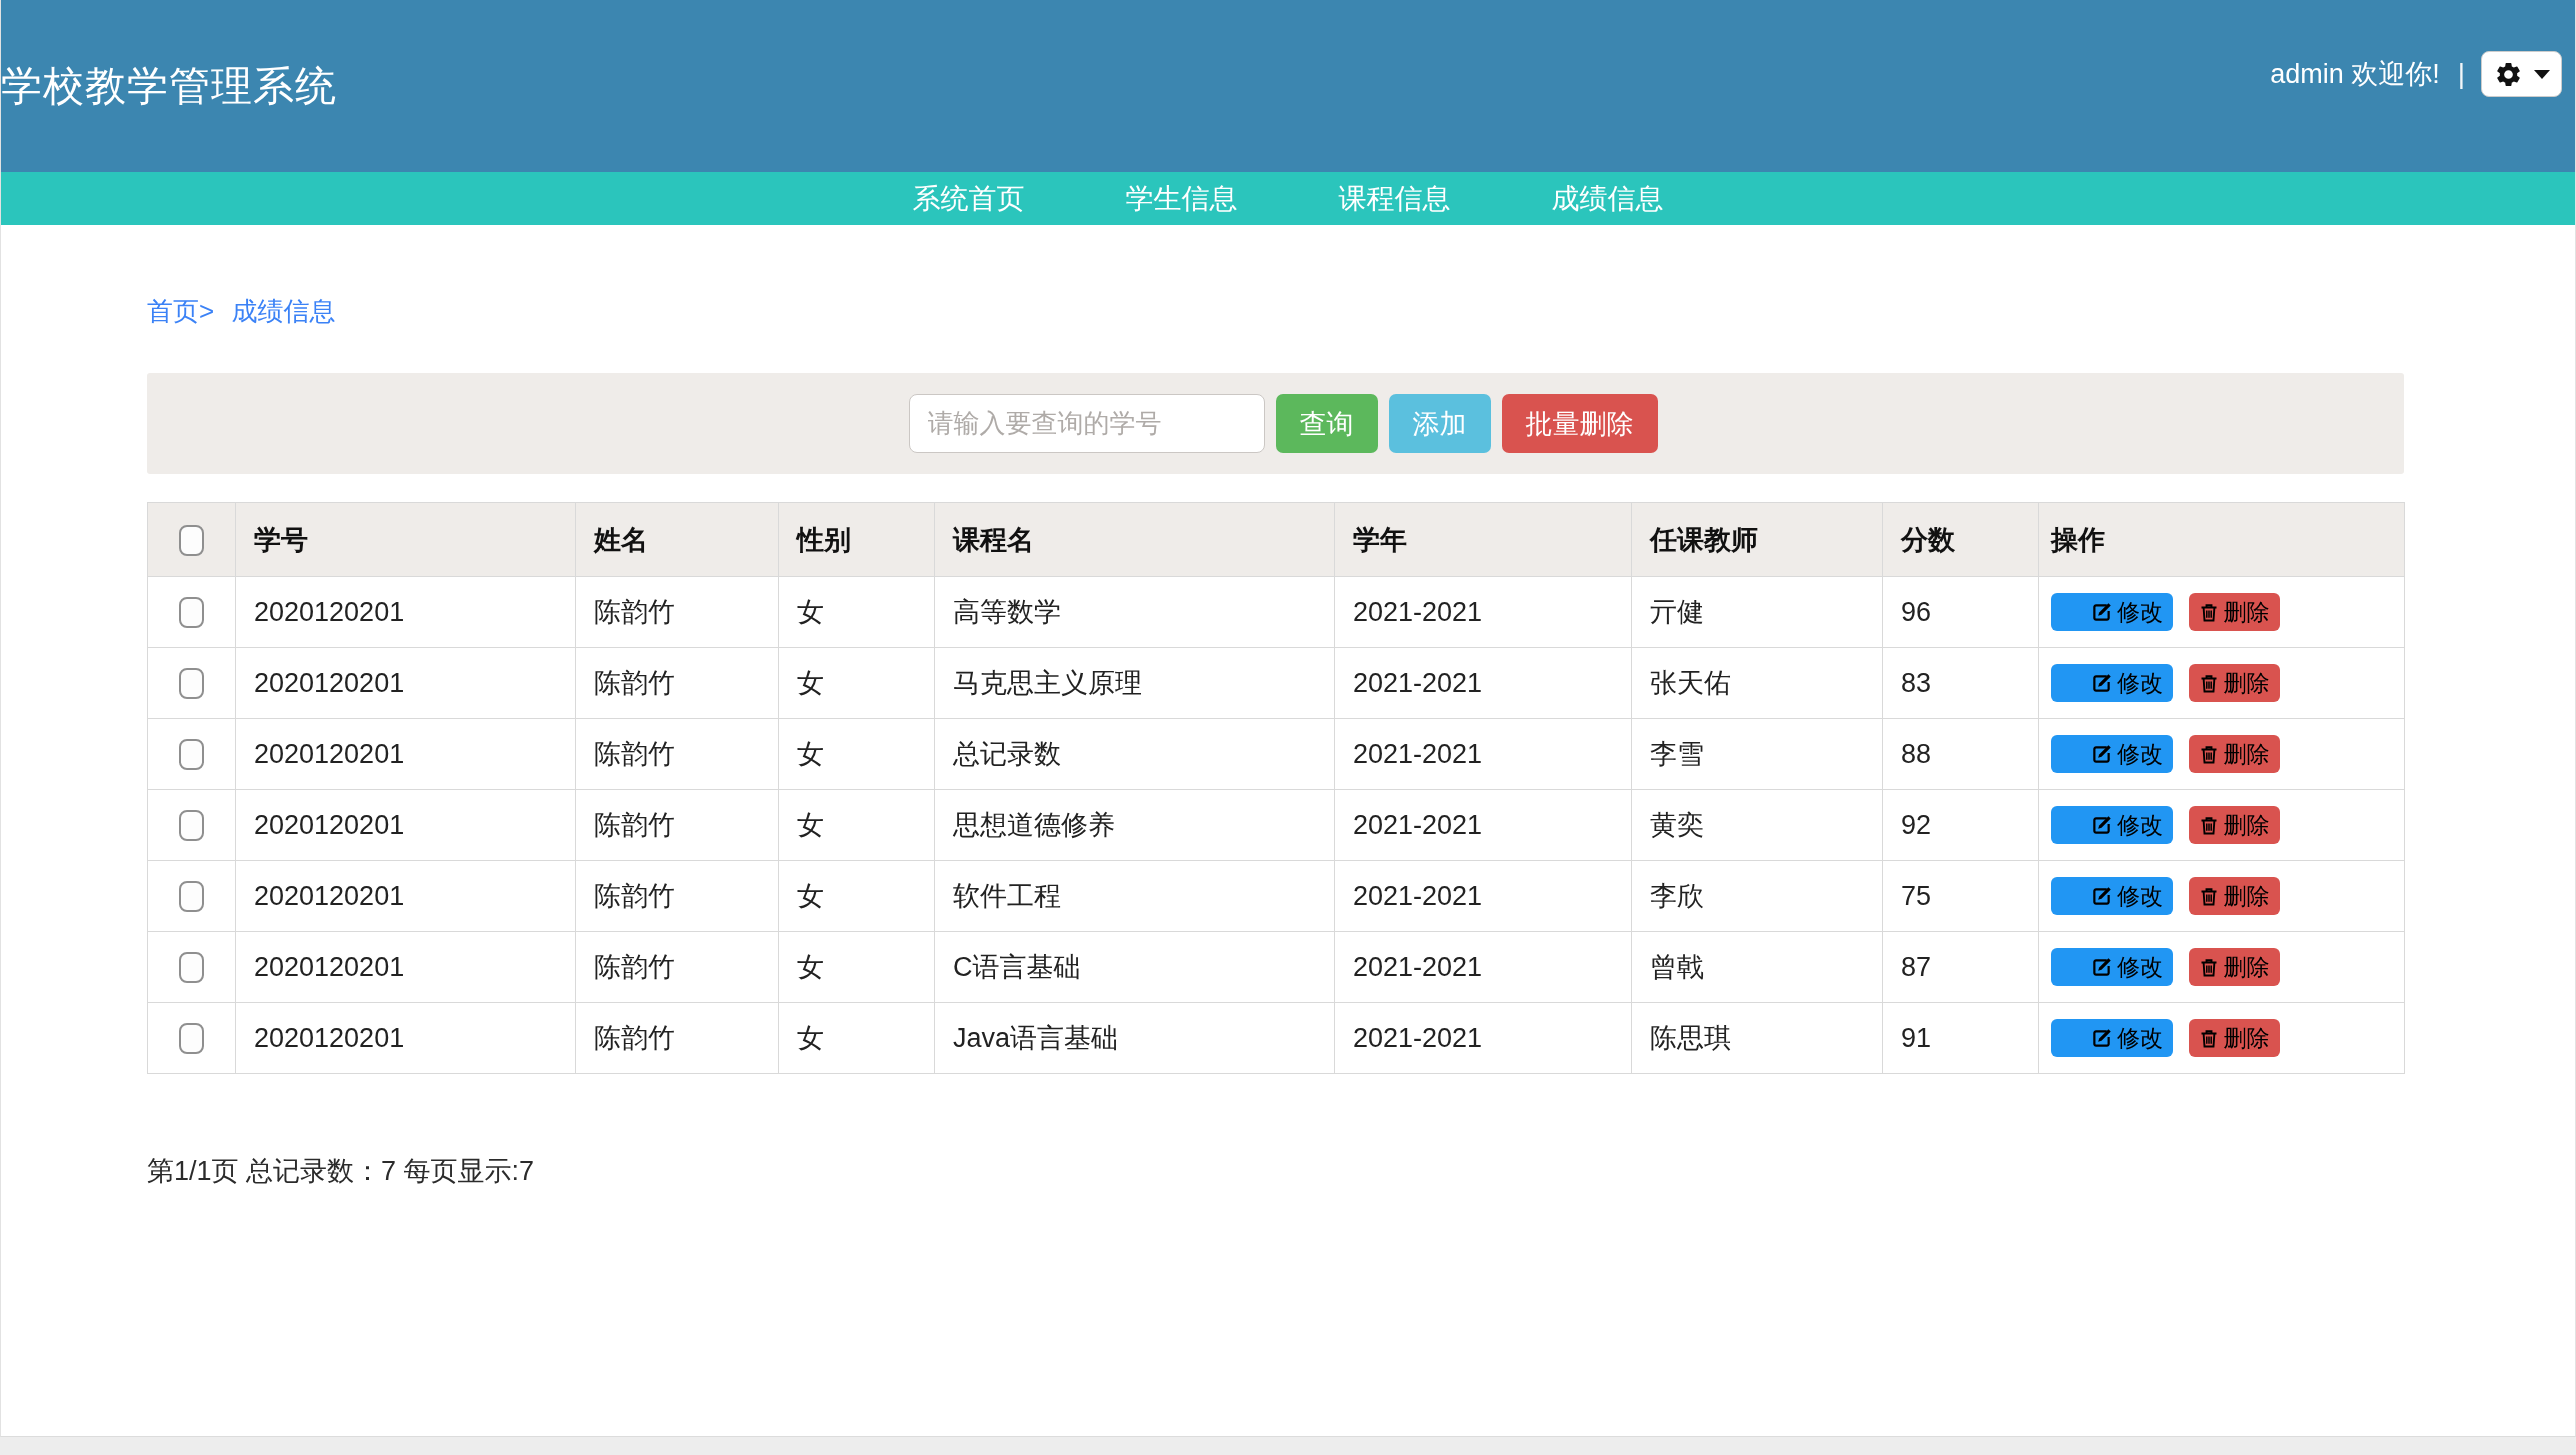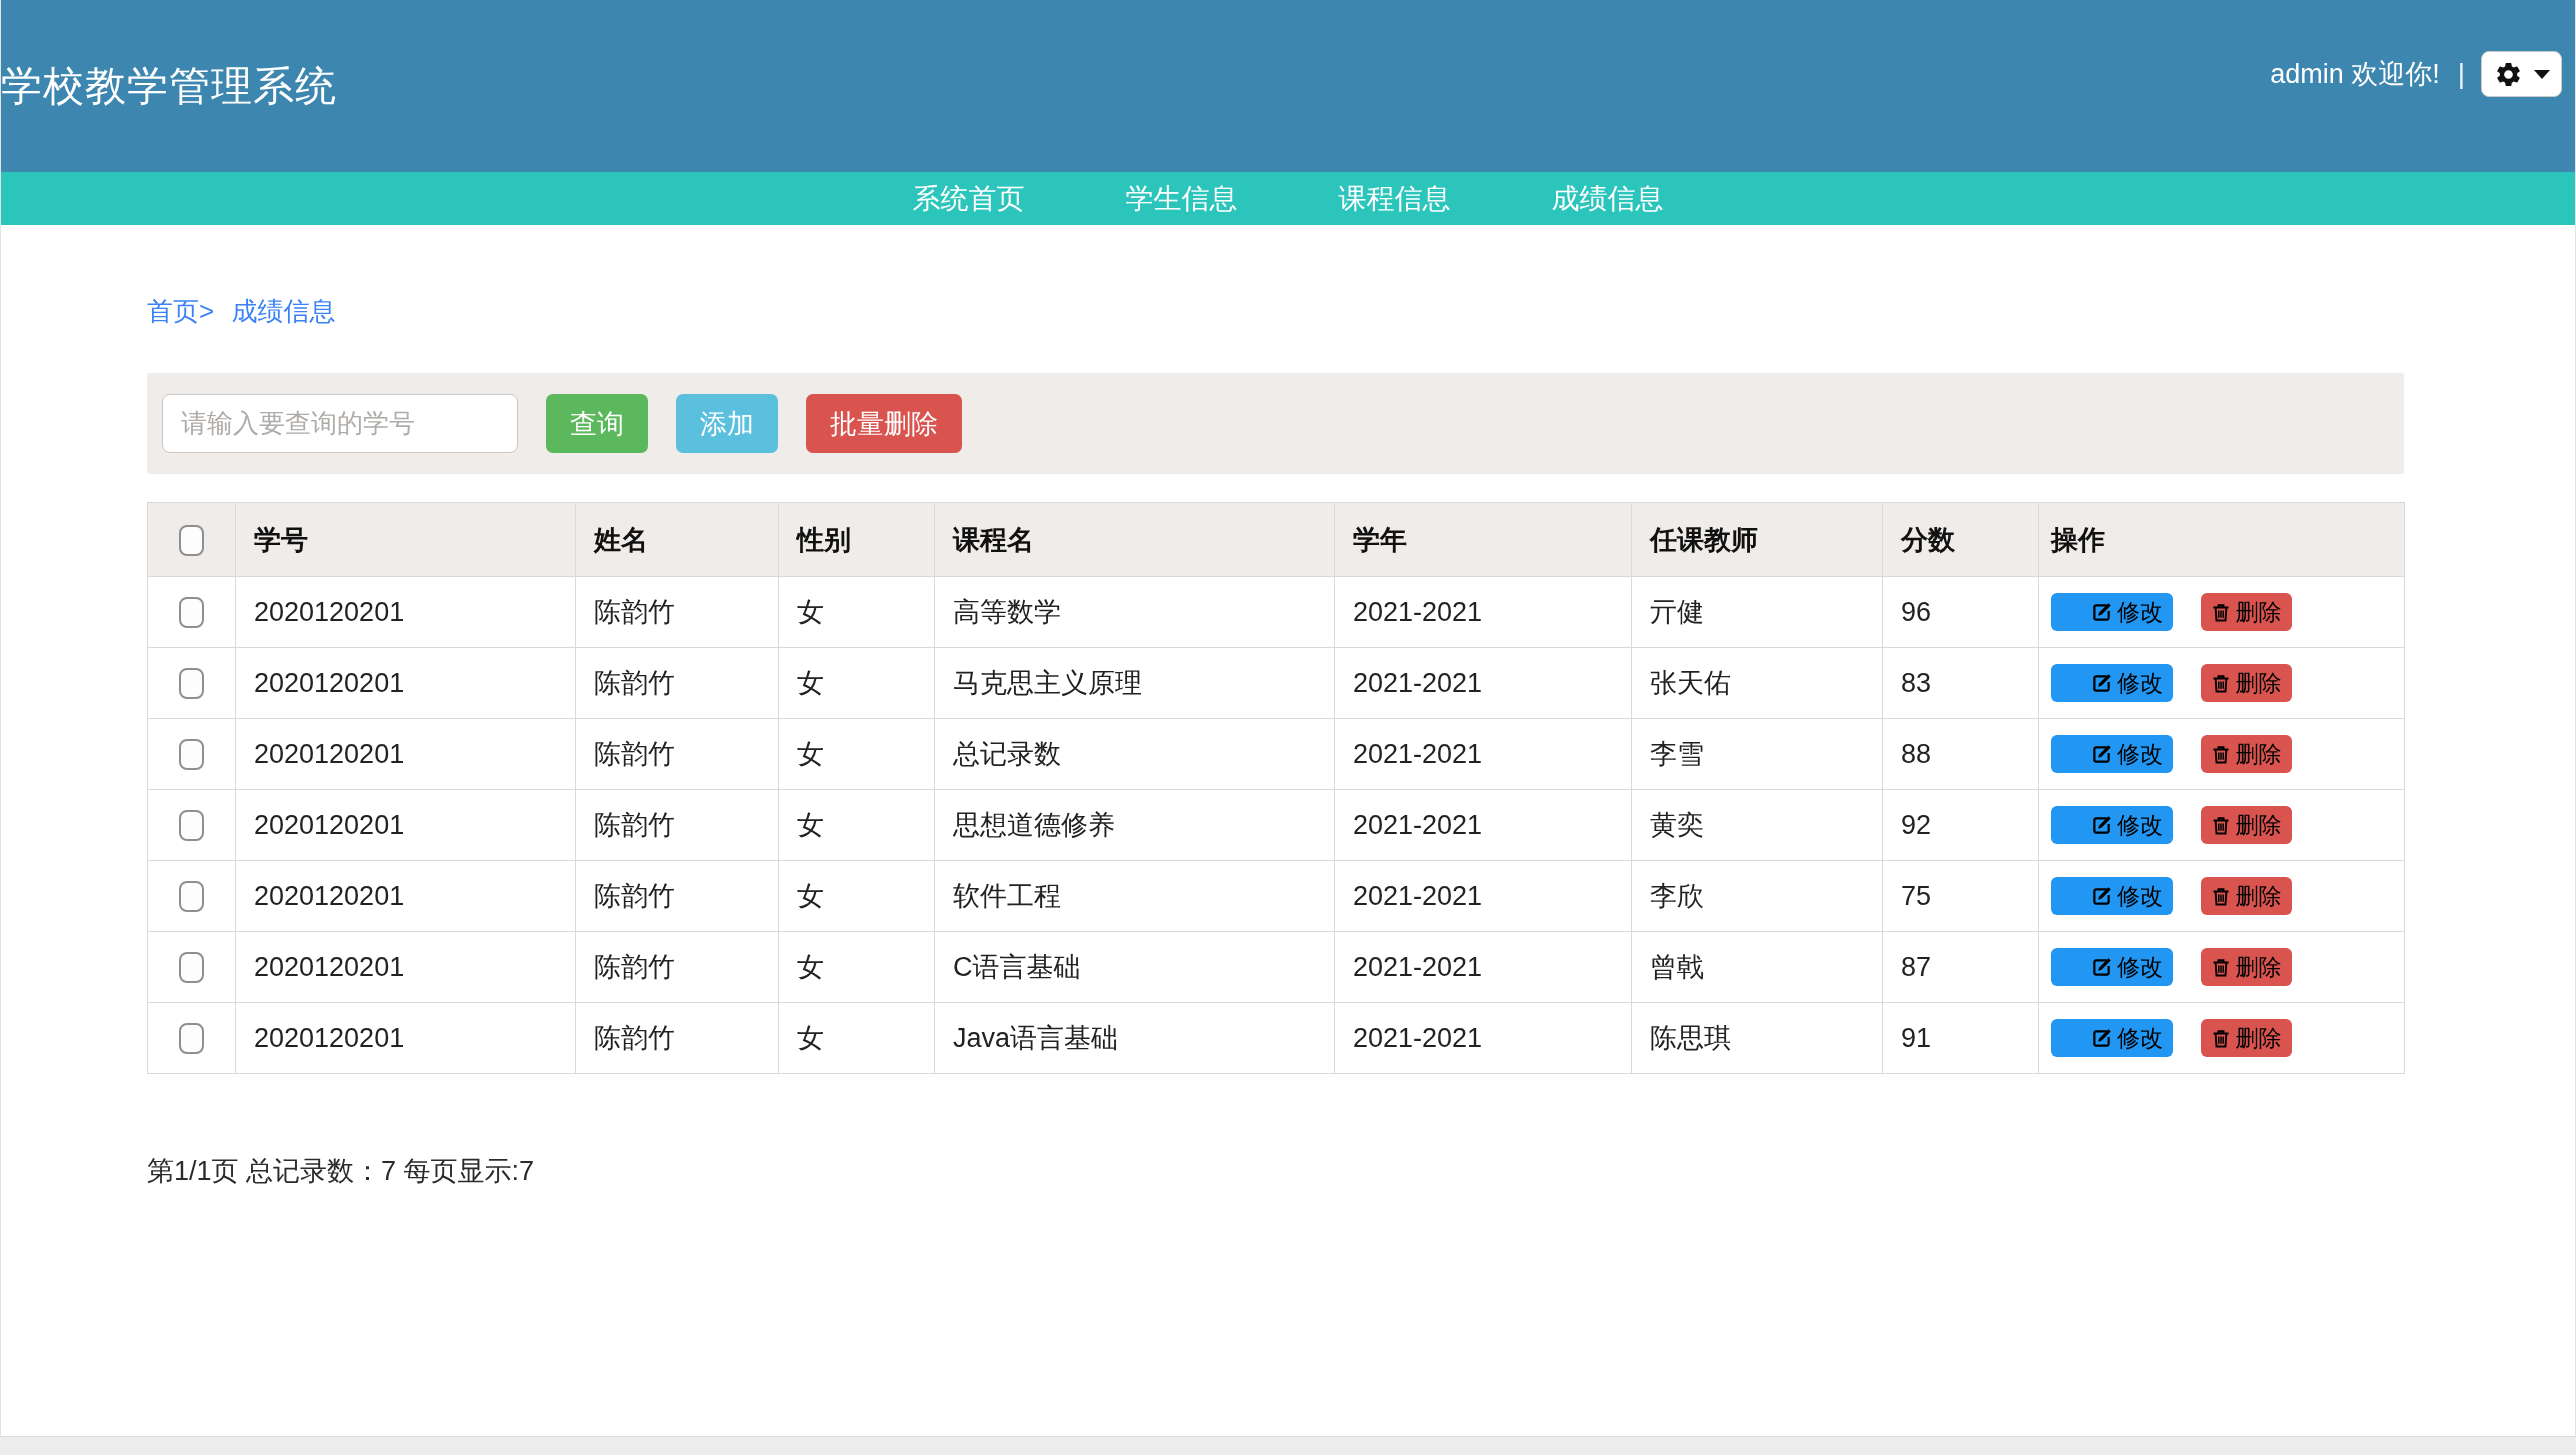"请输入要查询的学号" .toolbar { gap: 28px -> 11px; justify-content: none -> center }
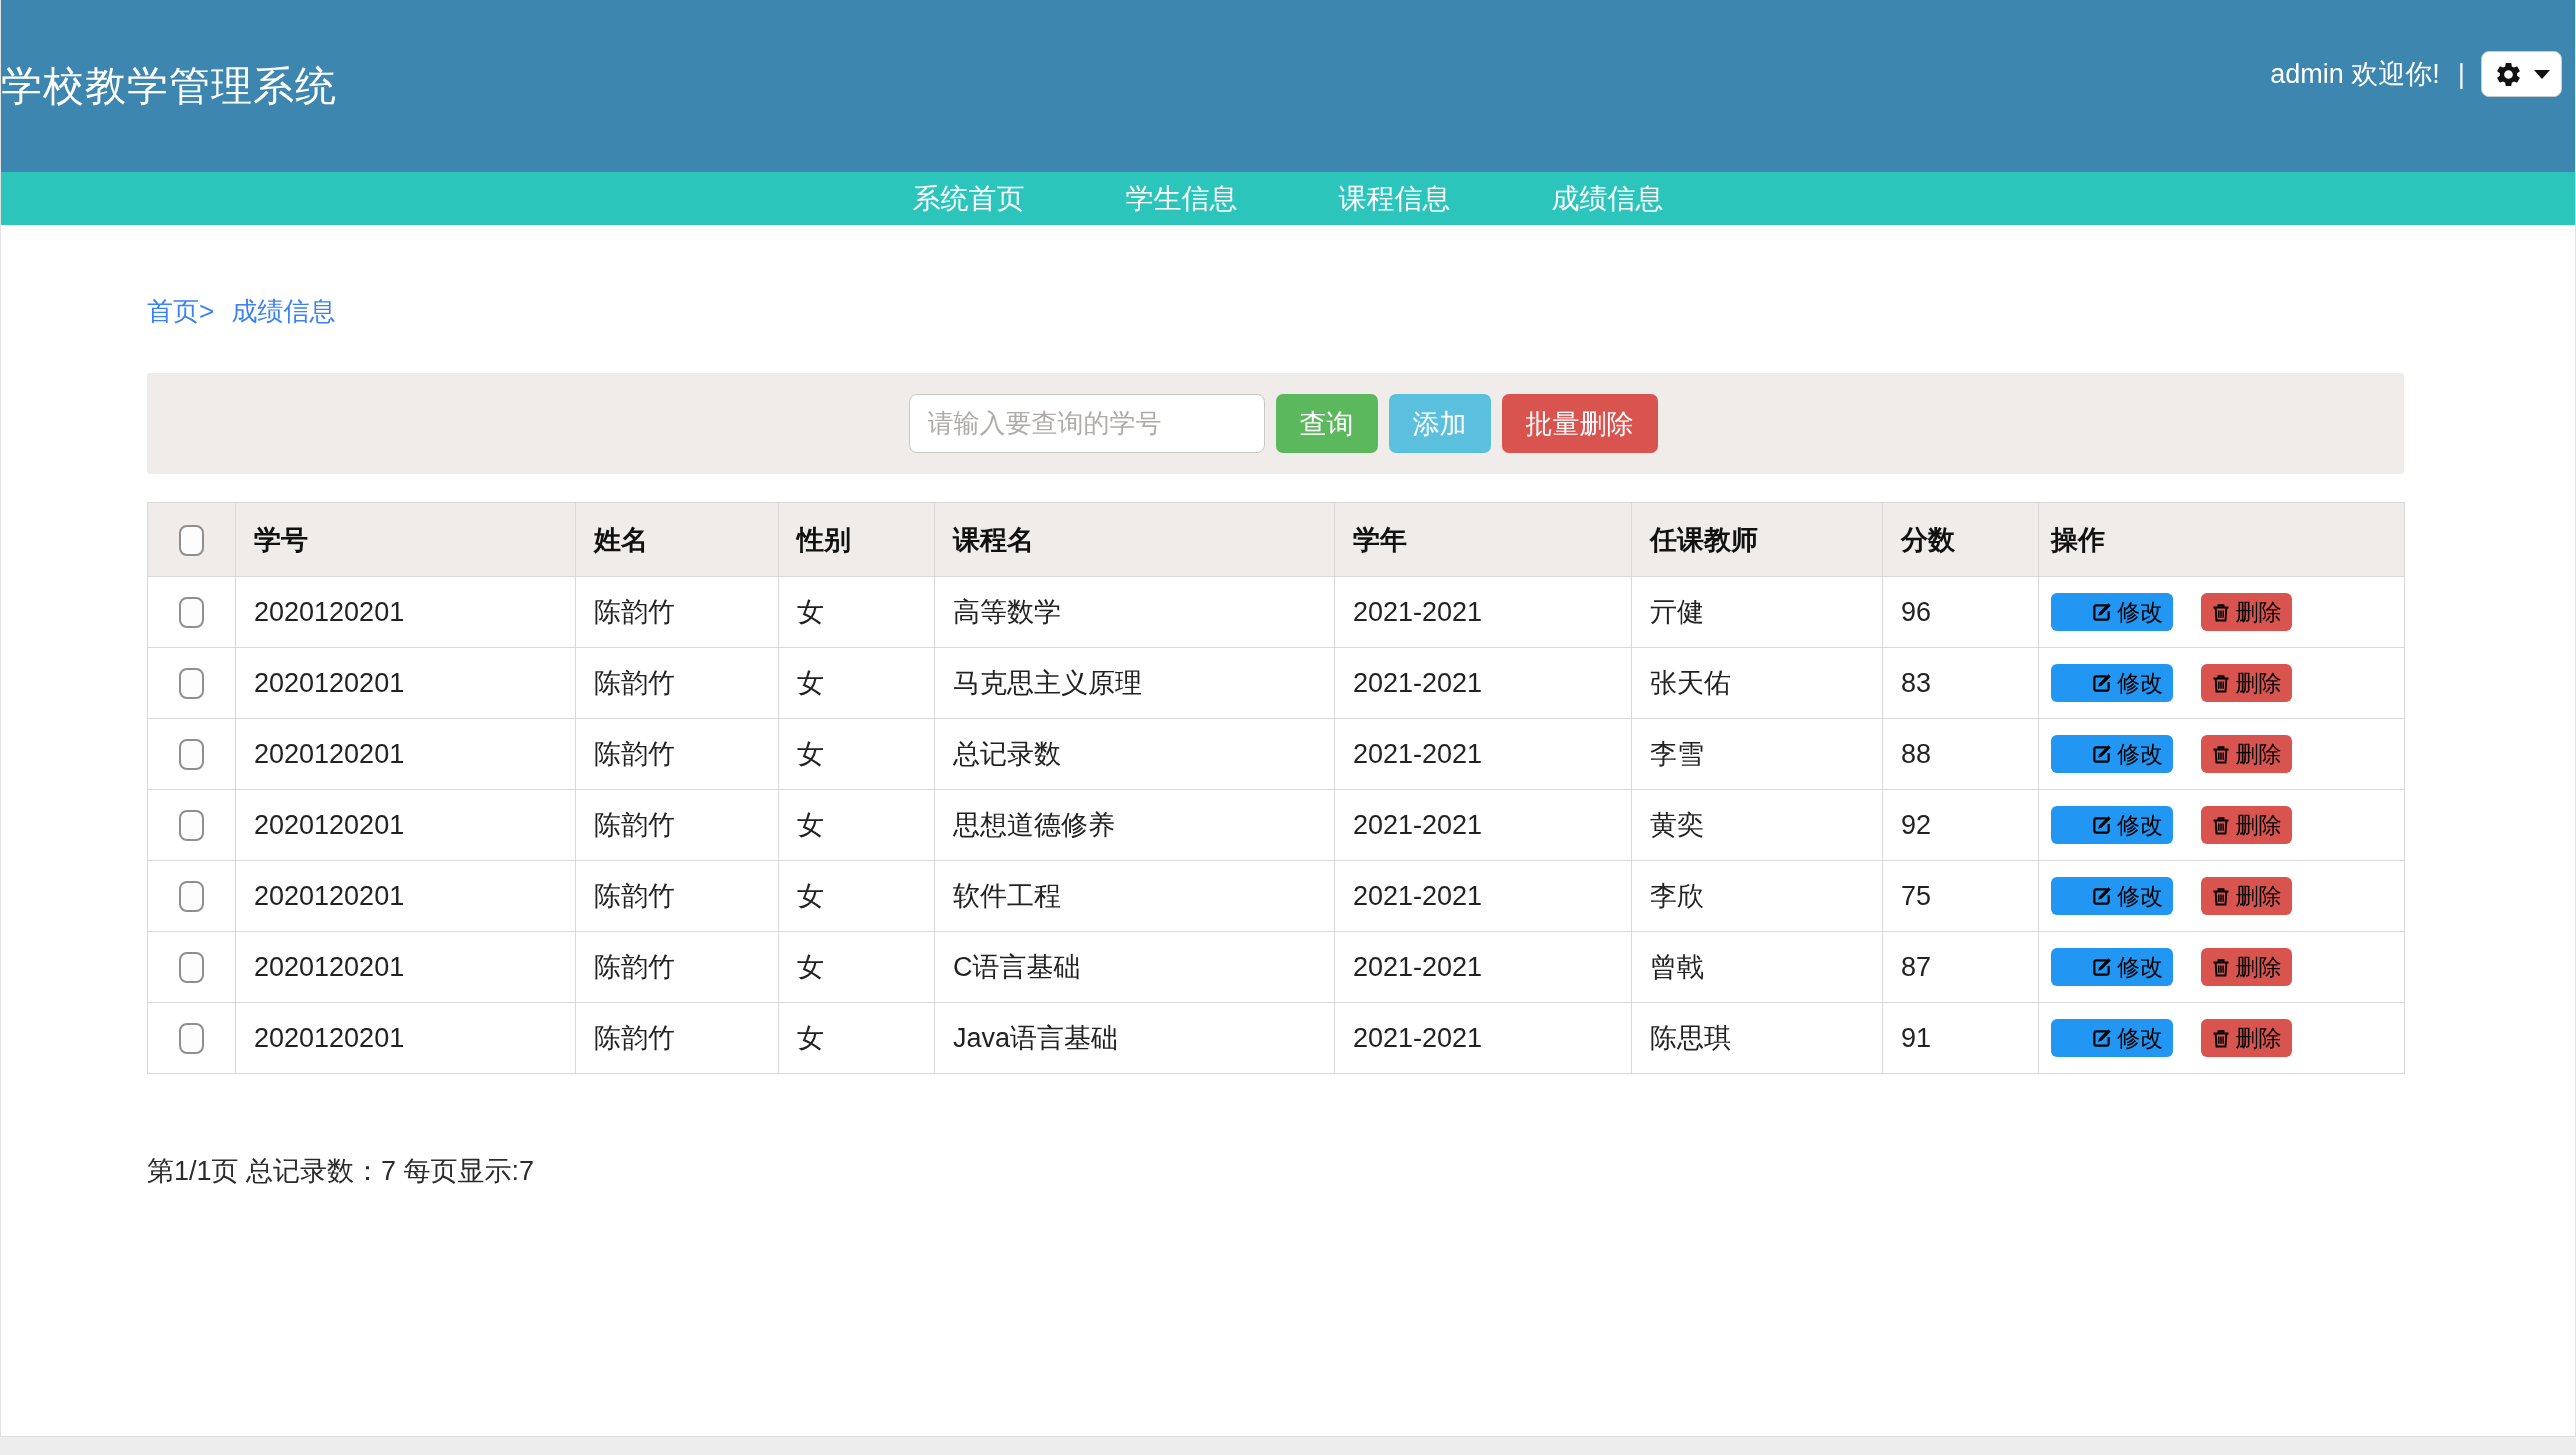"修改" .action-edit { margin-right: 20px -> 8px }
